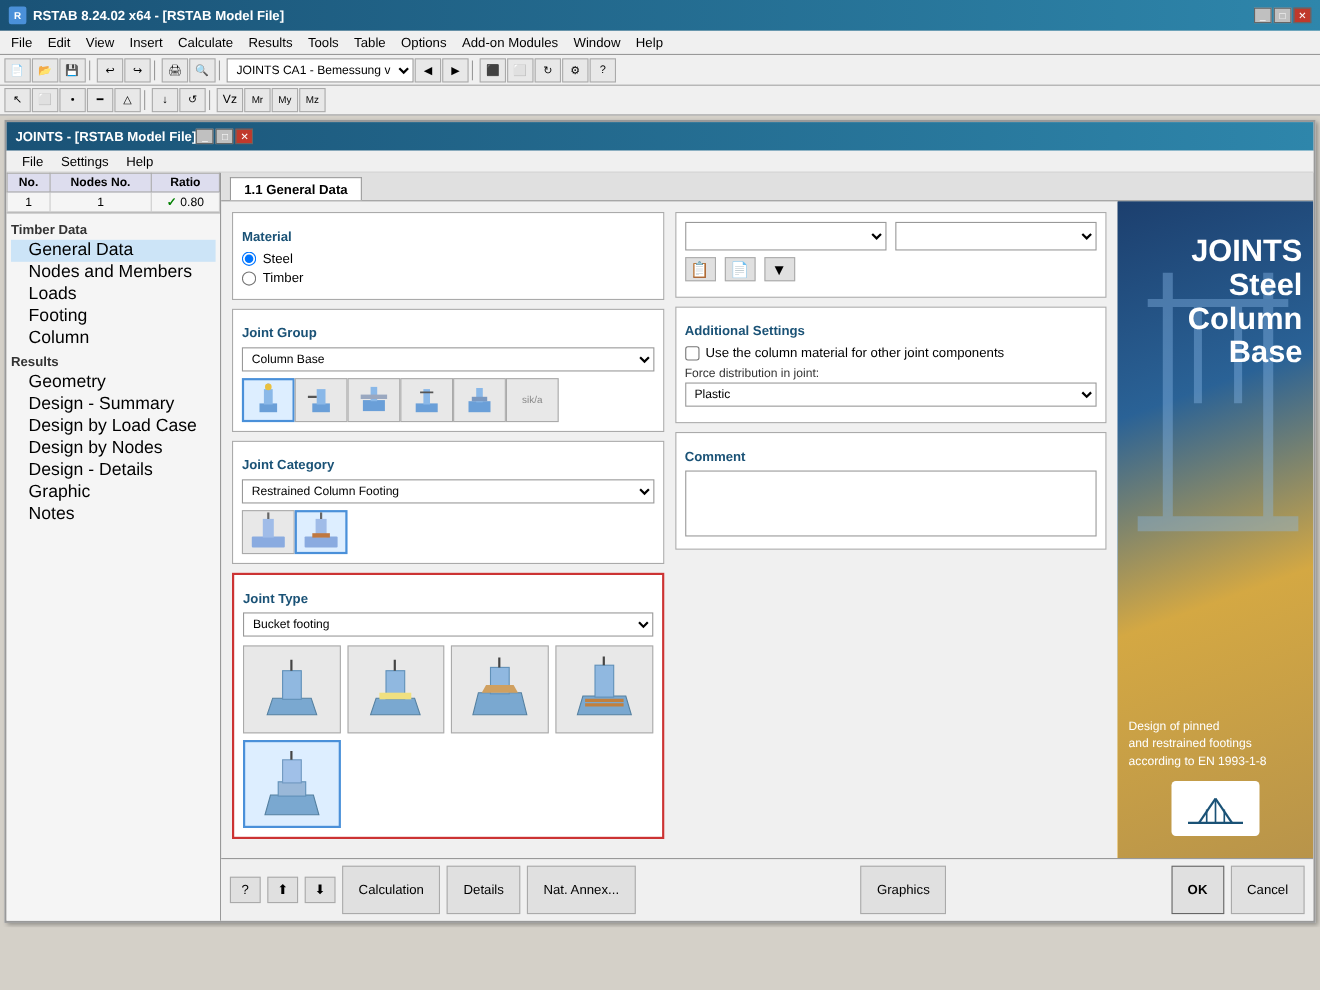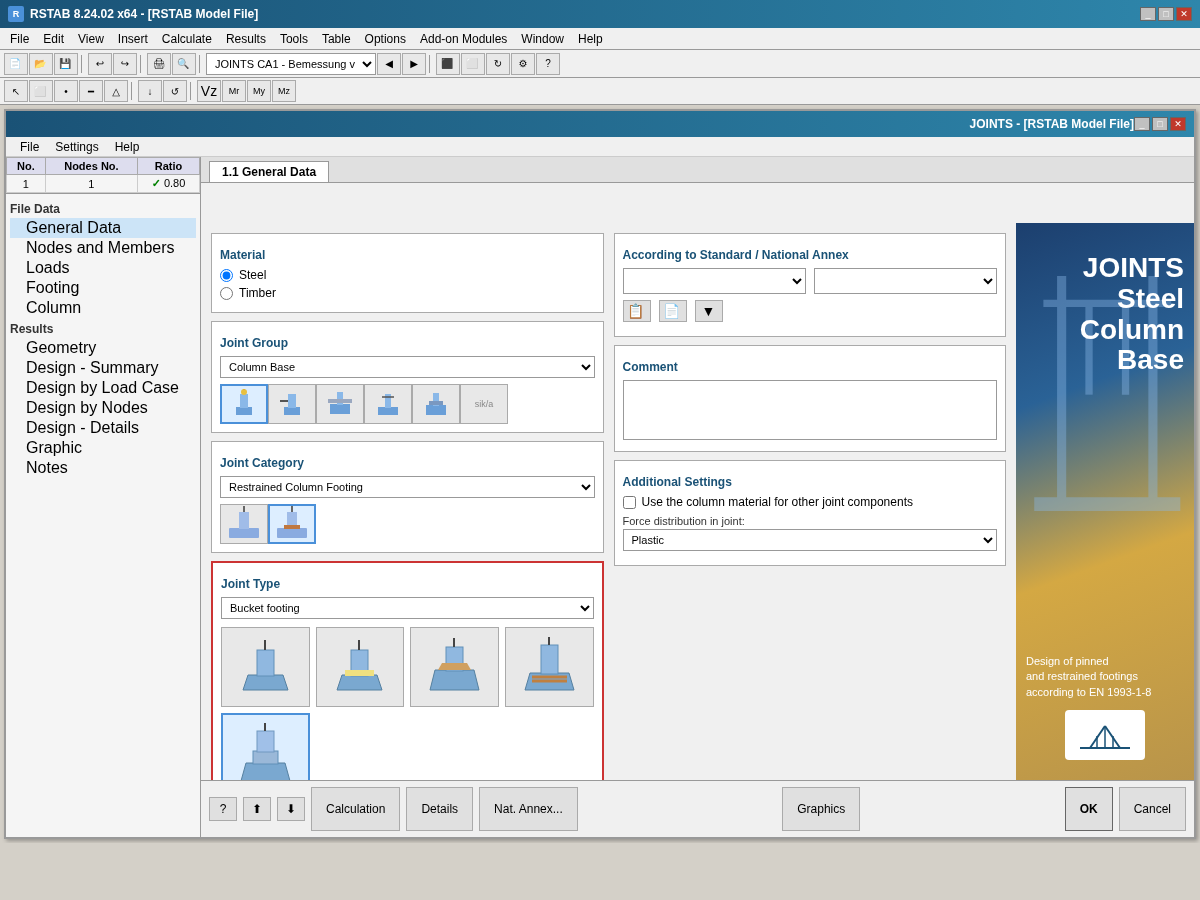"Vz" div.toolbar-btn { font-size: 14px -> 11px }
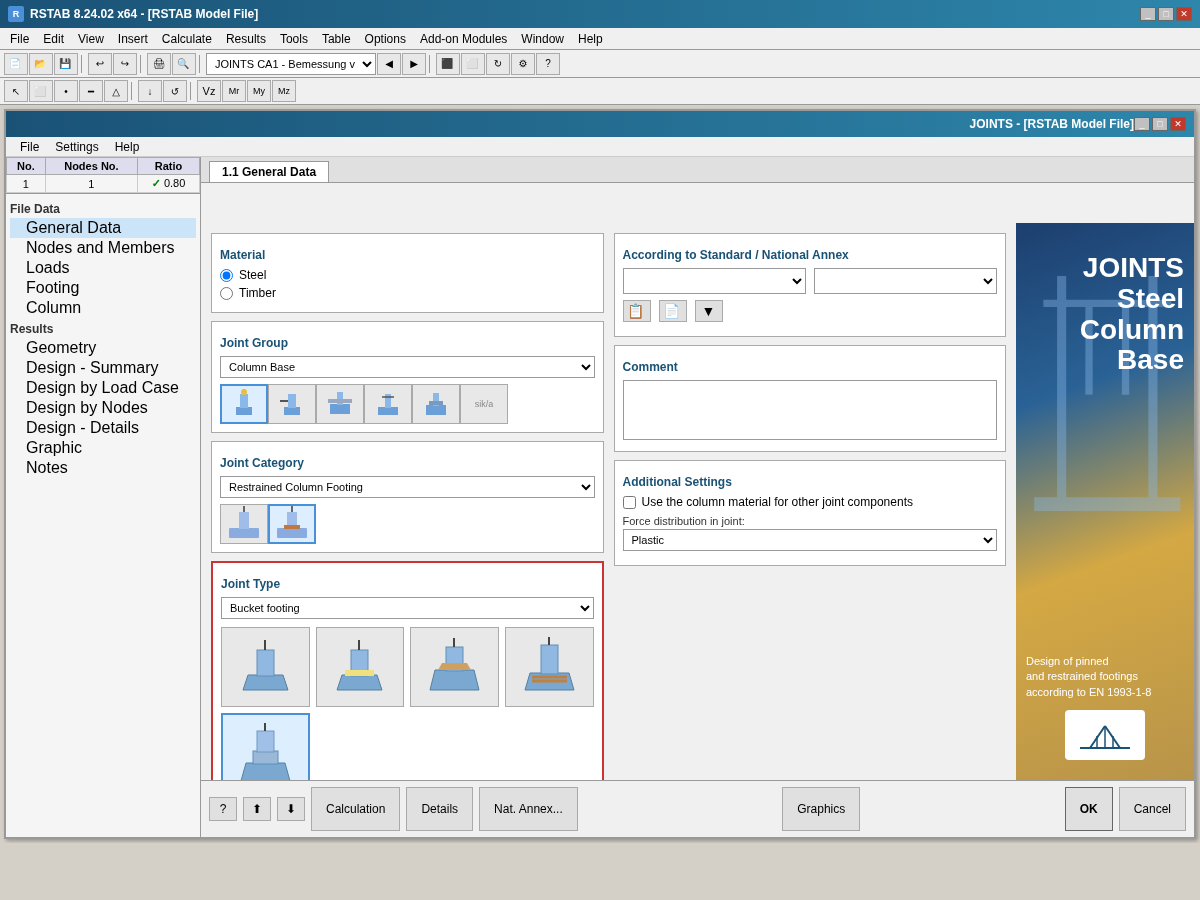"JOINTS - [RSTAB Model File]" .window-title-bar { justify-content: flex-end -> flex-start }
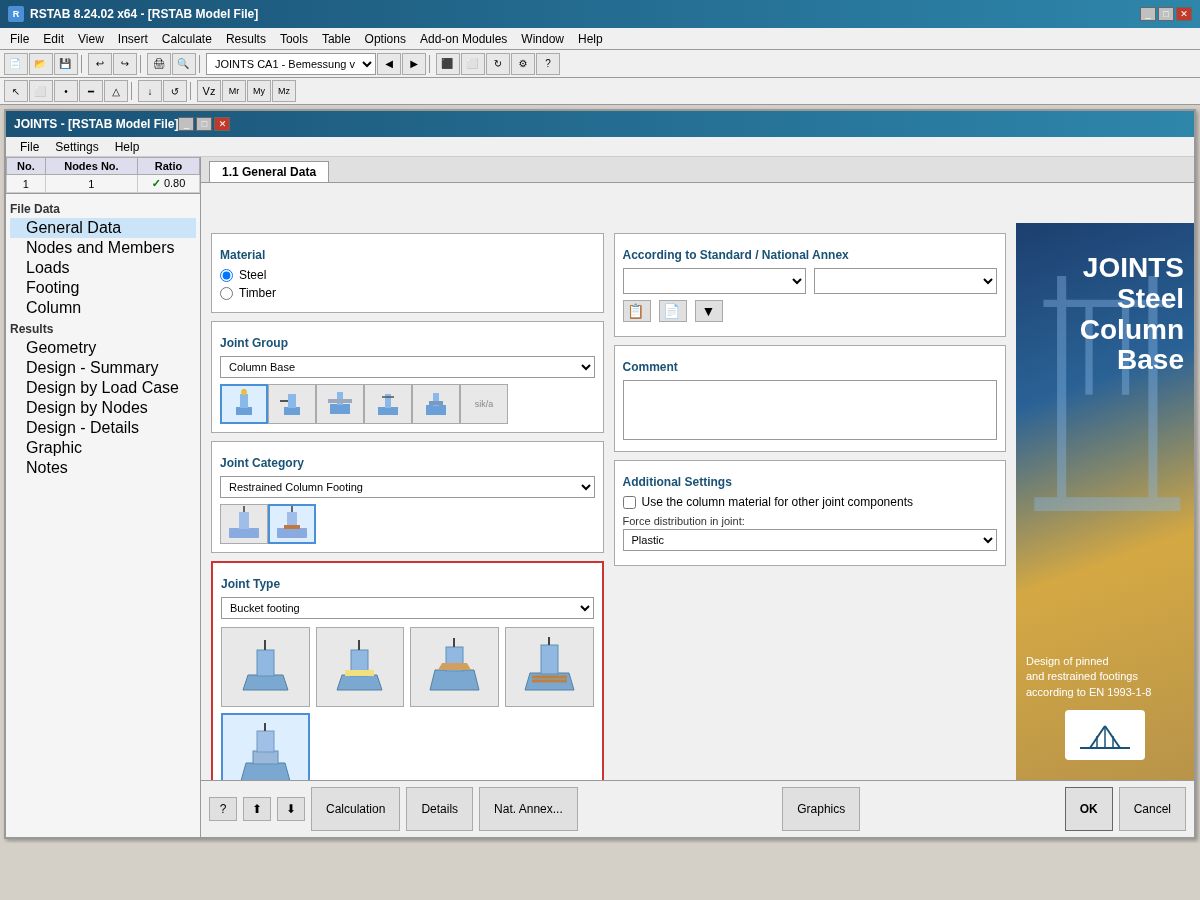"File Data" div.tree-section { text: File -> Timber }
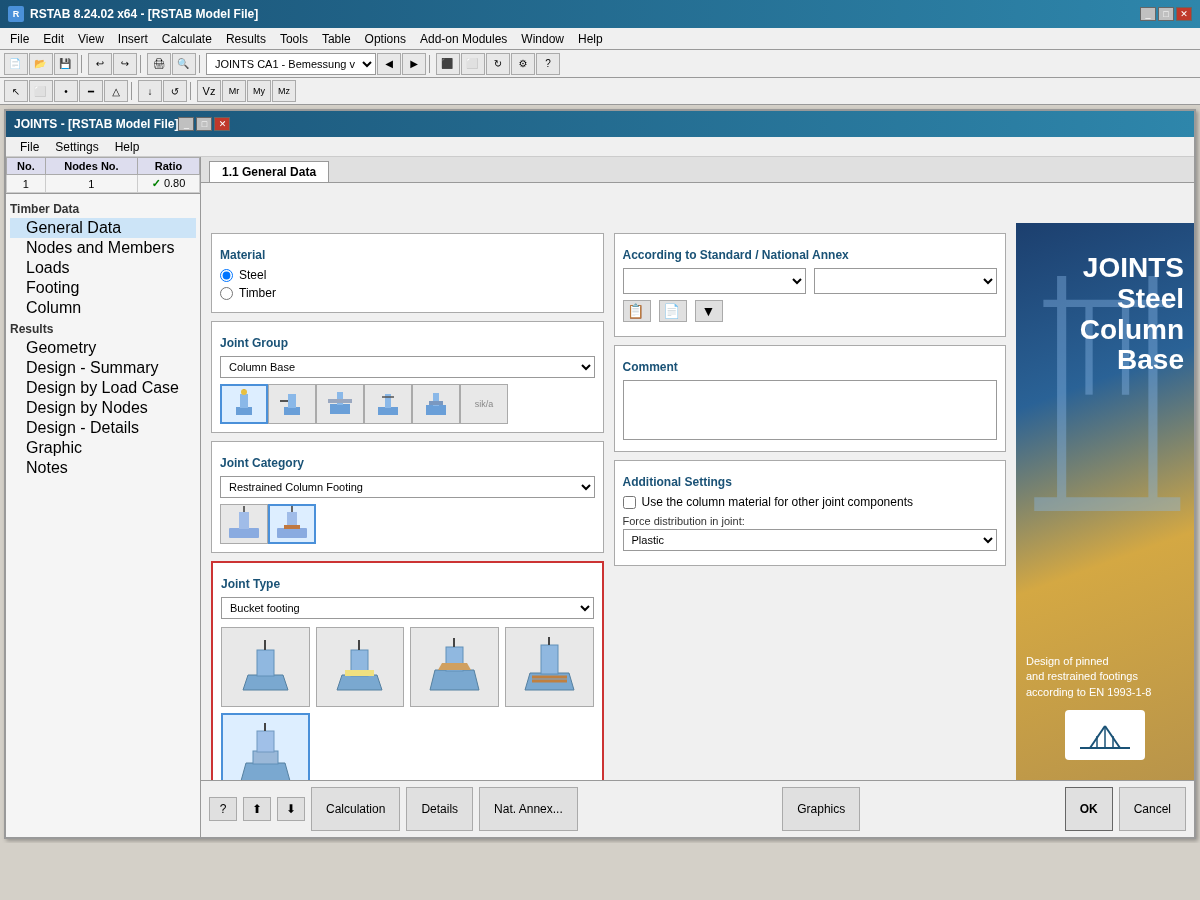"Material" .form-area { margin-top: 40px -> none }
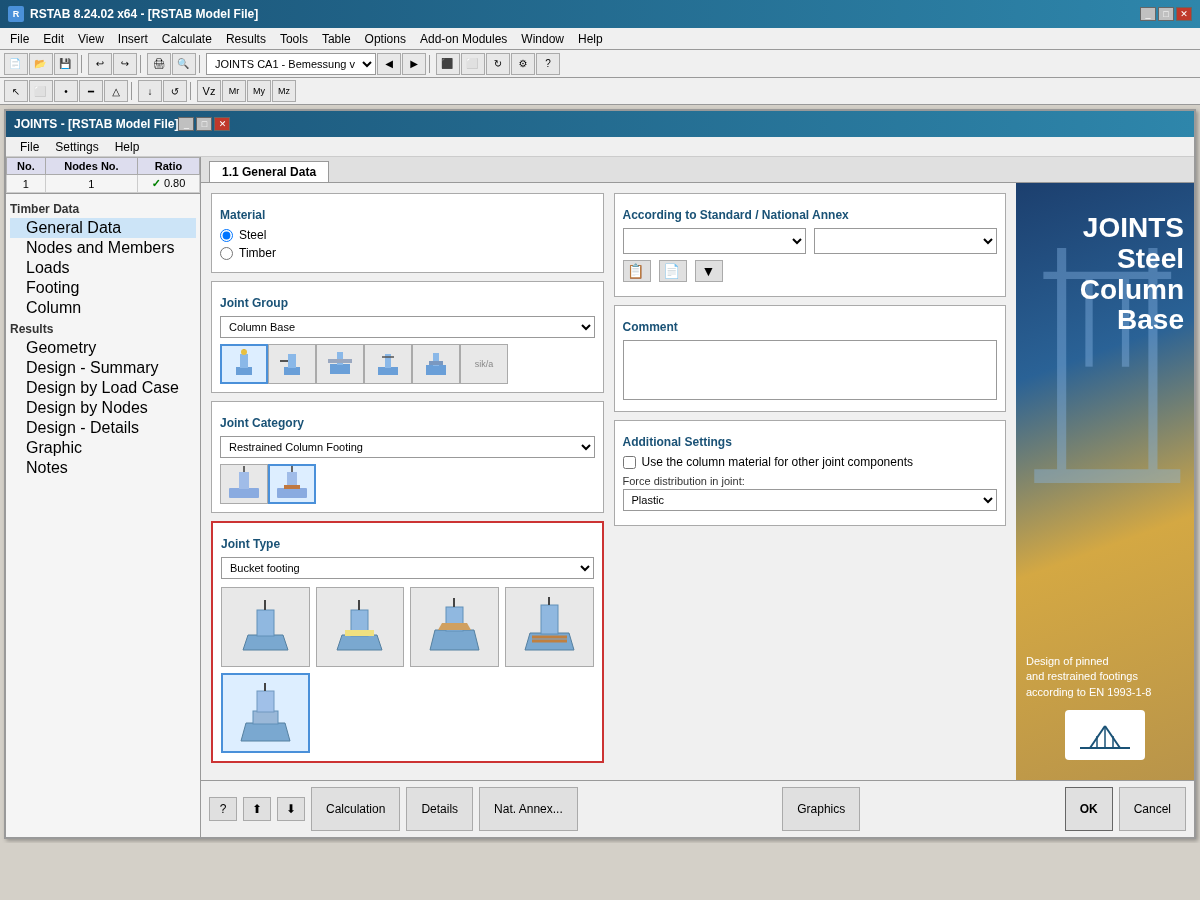"According to Standard / National" div.section-label { html: <div>According to Standard / National Annex</div> -> none }
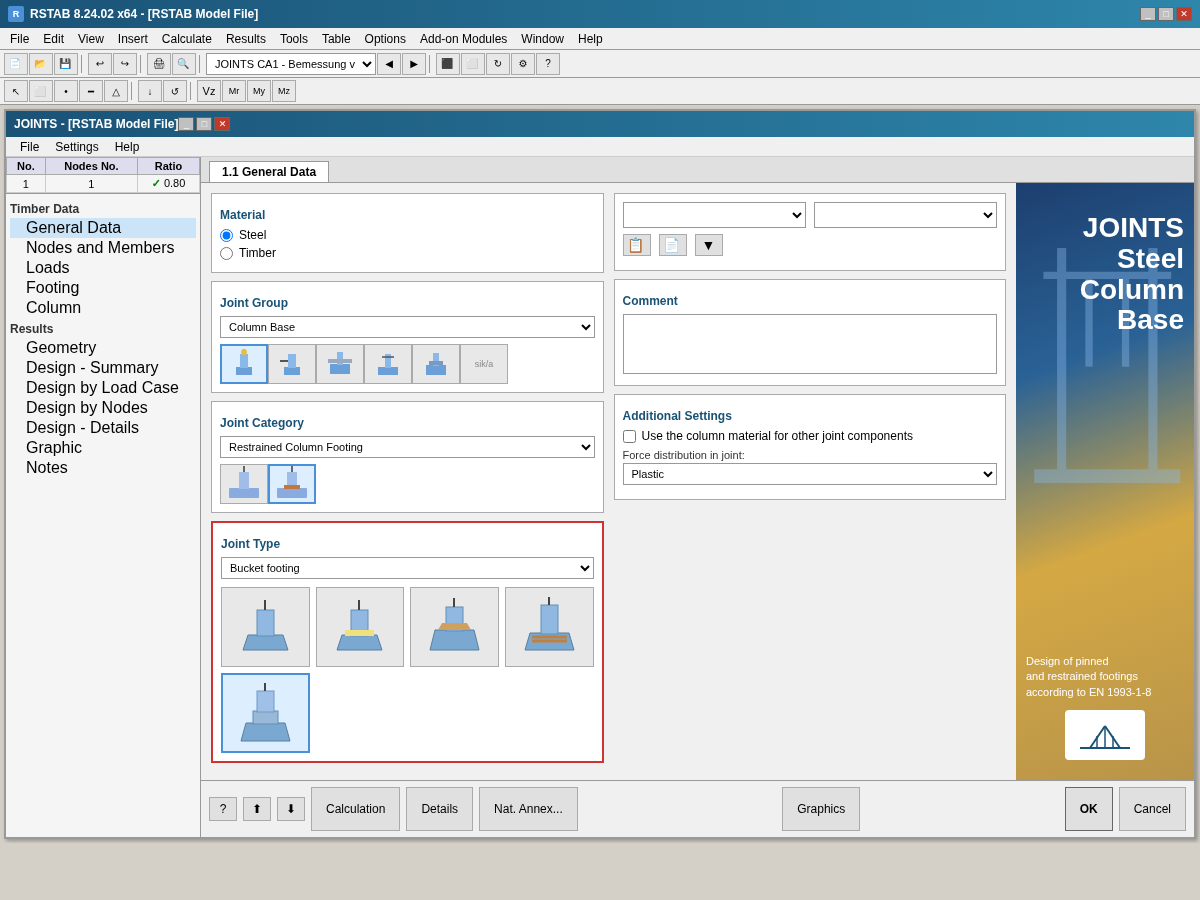"Comment" div.std-section { order: before "Additional Settings" -> after "Additional Settings" }
